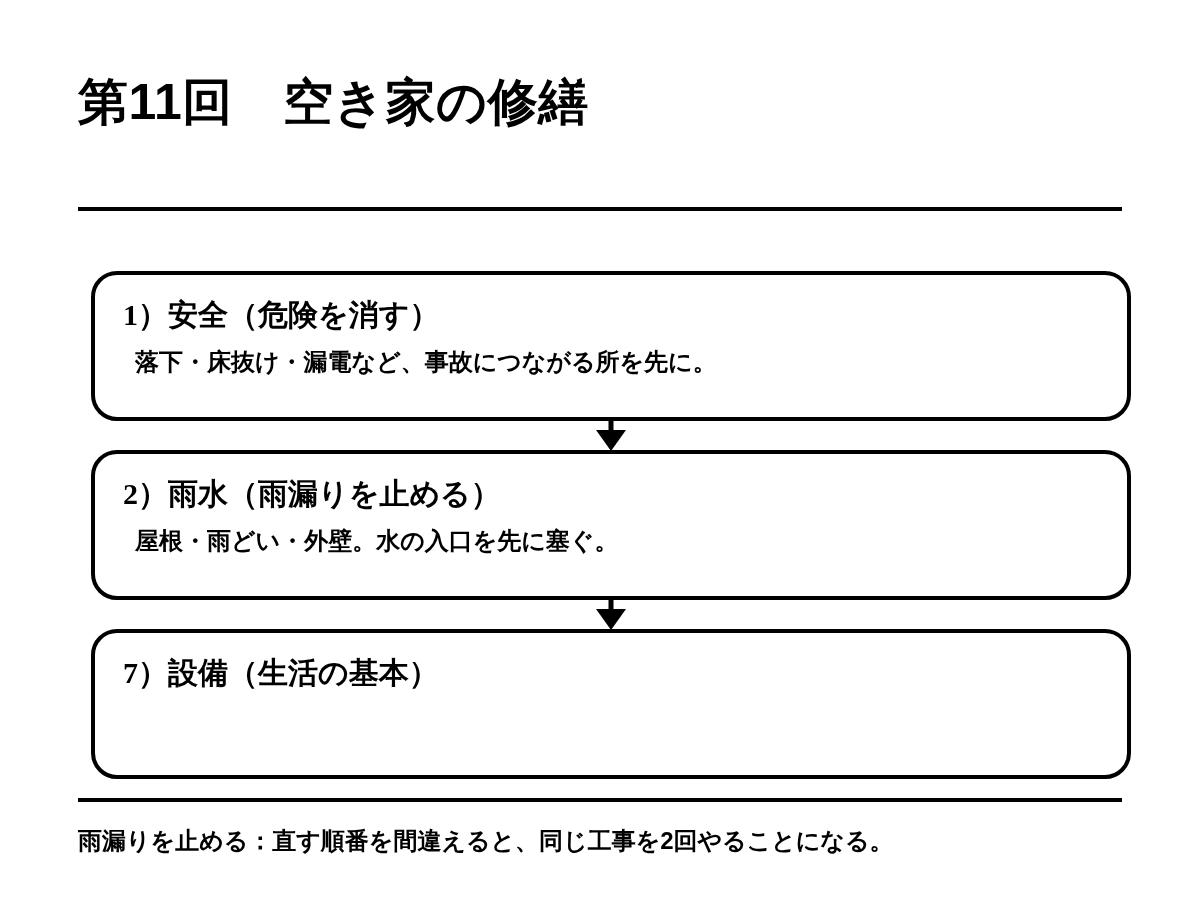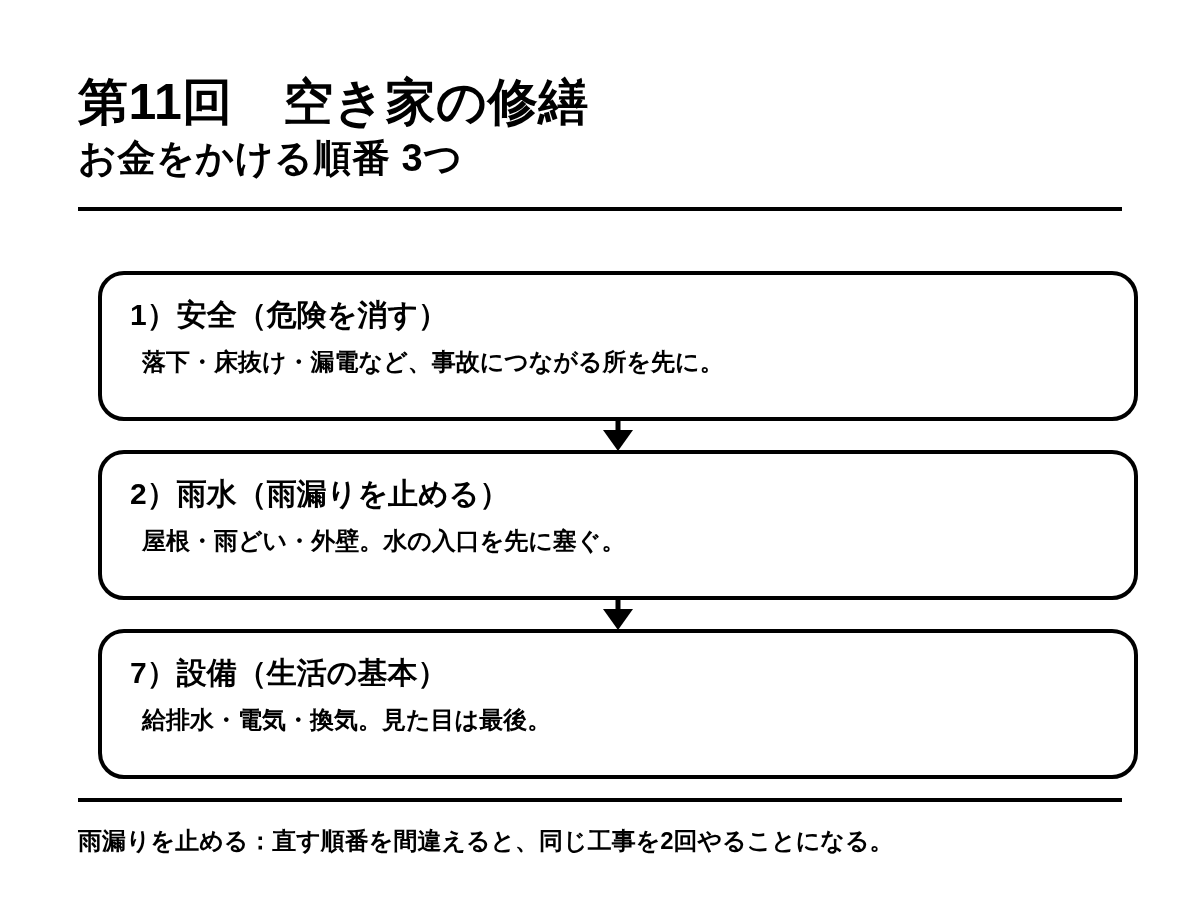"お金をかける順番 3つ" h2.subtitle { html: <h2>お金をかける順番 3つ</h2> -> none }
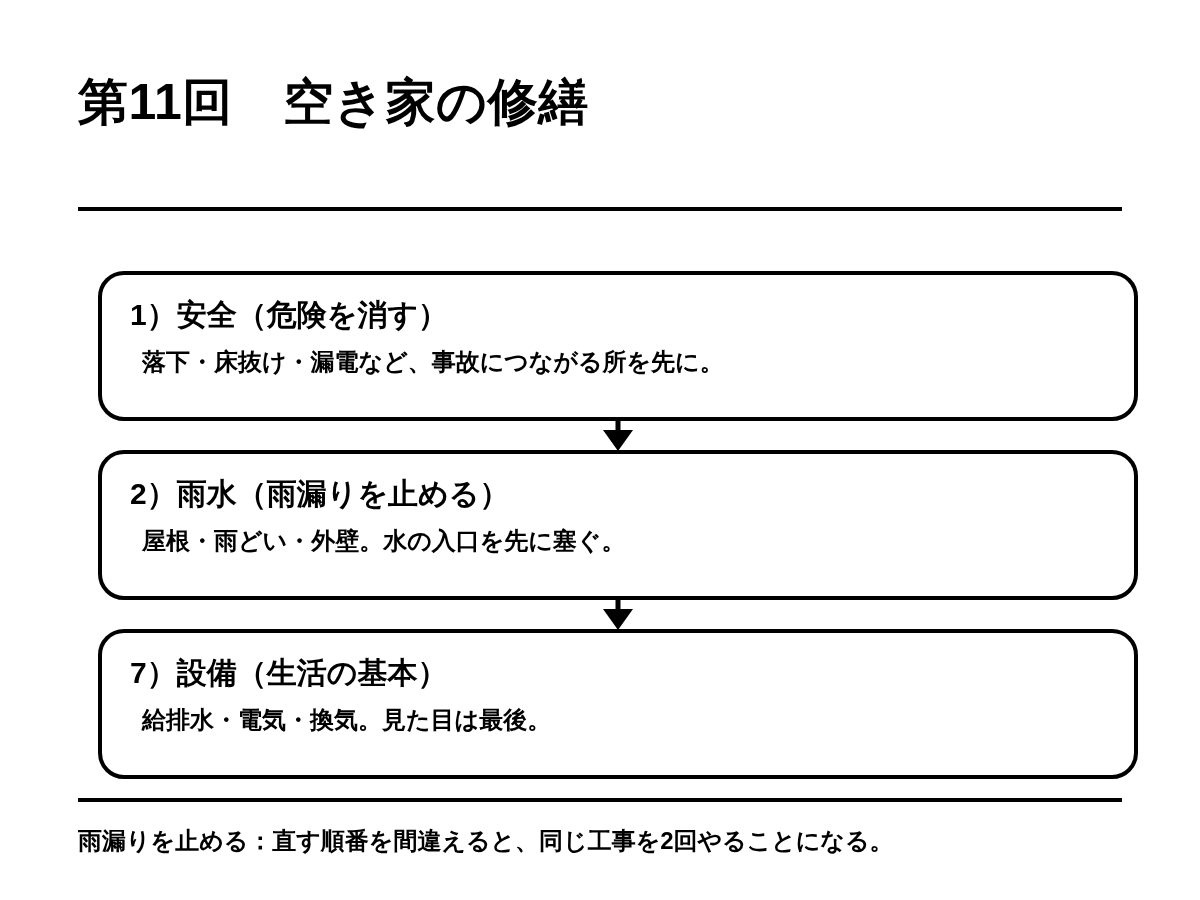"1）安全（危険を消す）" .flow { font-family: none -> Liberation Serif, serif; left: 98px -> 91px }
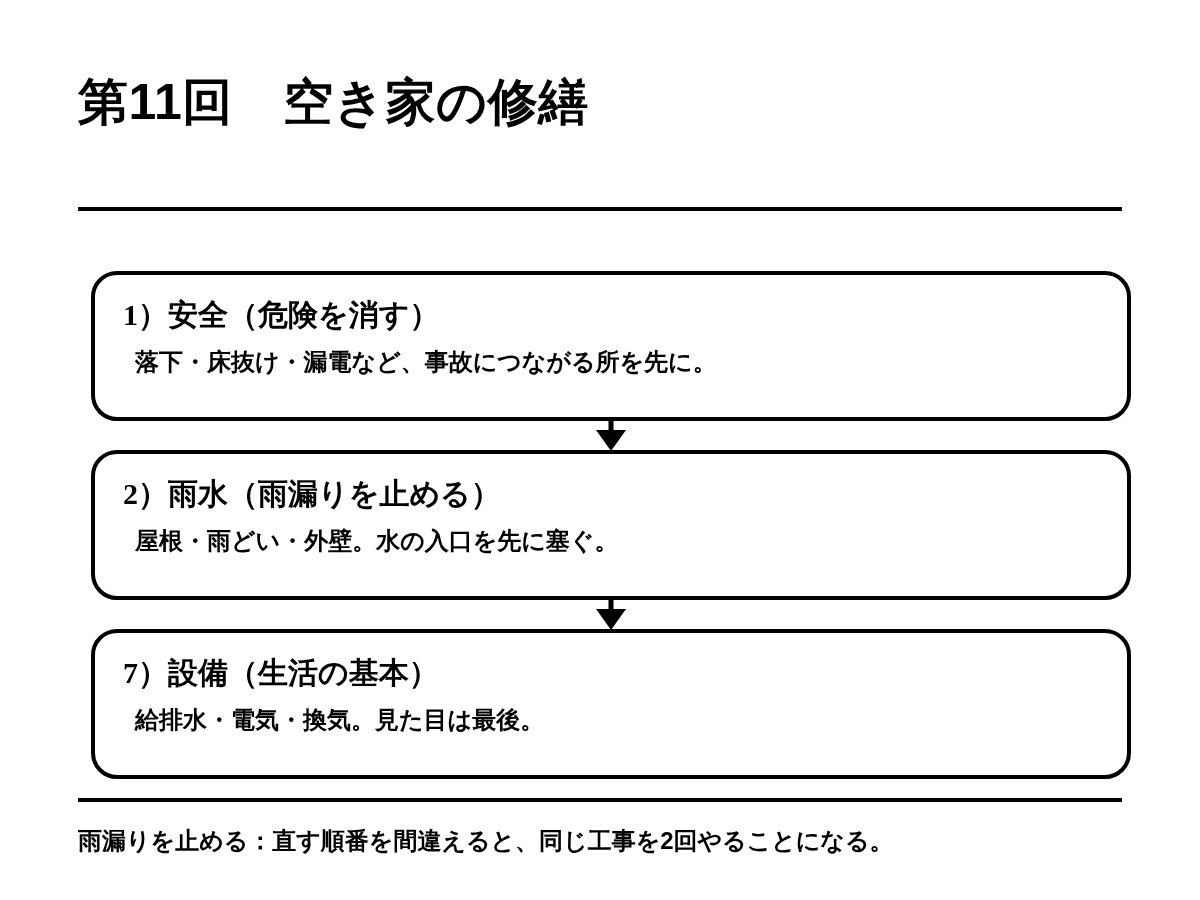"給排水・電気・換気。見た目は最後。" p.step-detail { html: <p>給排水・電気・換気。見た目は最後。</p> -> none }
